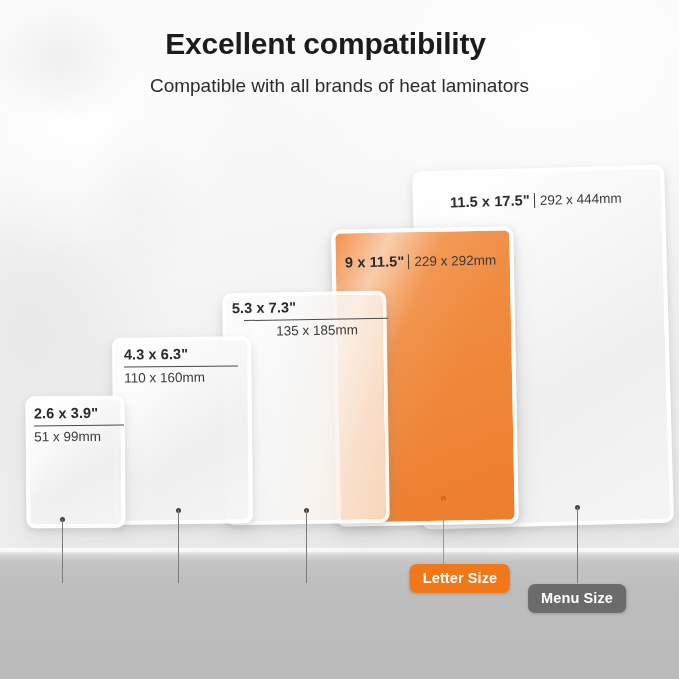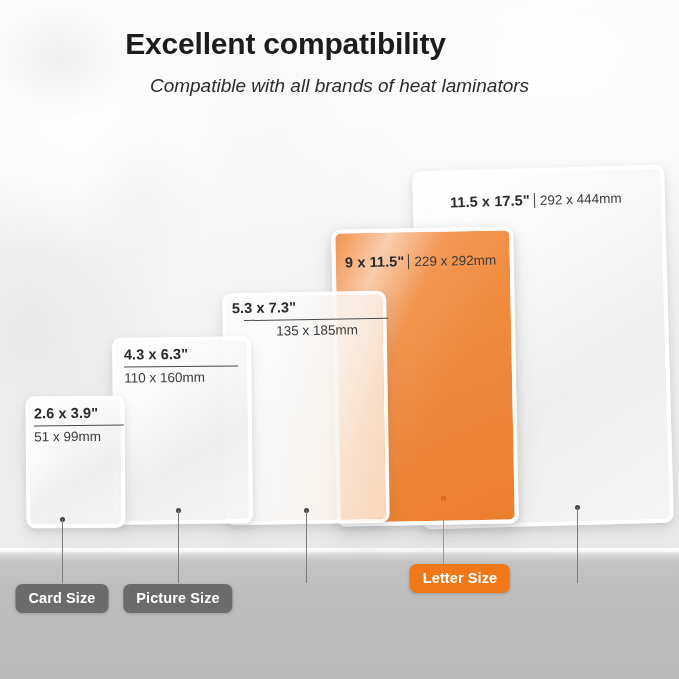"Excellent compatibility" .title { padding-left: none -> 40px }
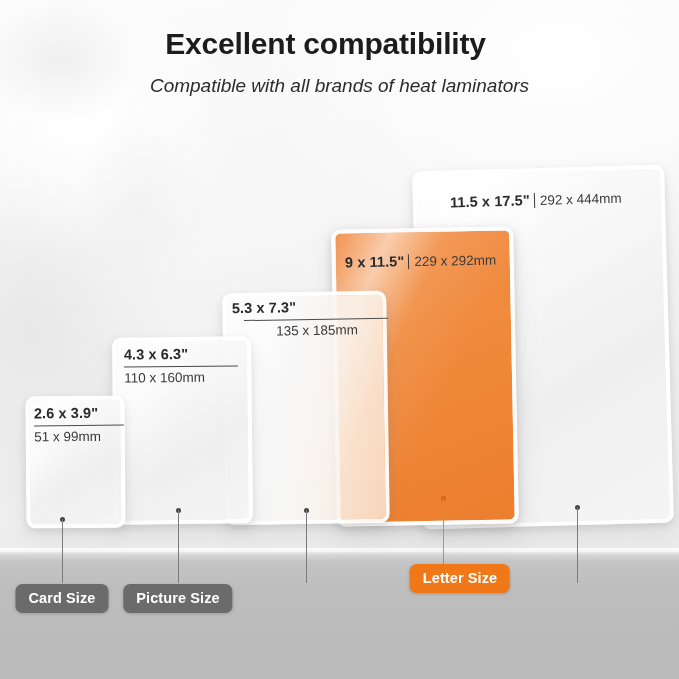"Compatible with all brands of" .subtitle { font-style: italic -> none }
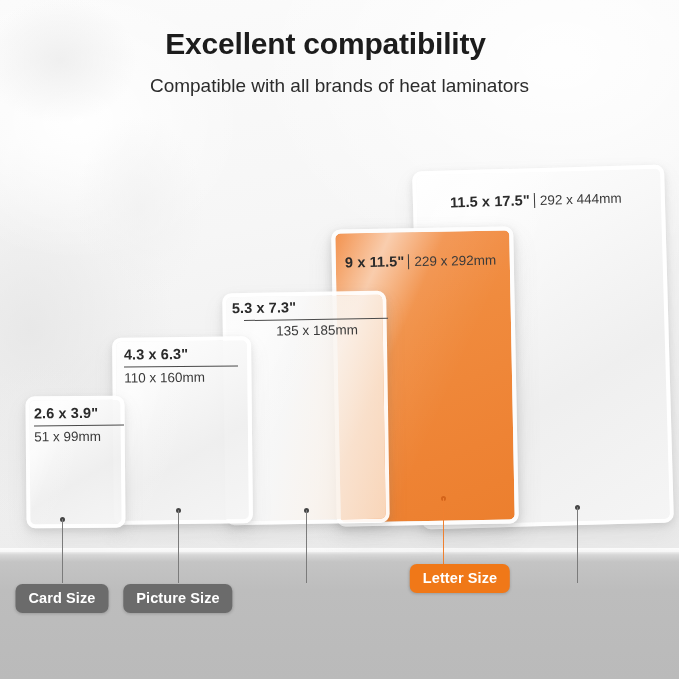"Card Size" div.badge { html: <div>Card Size</div> -> none }
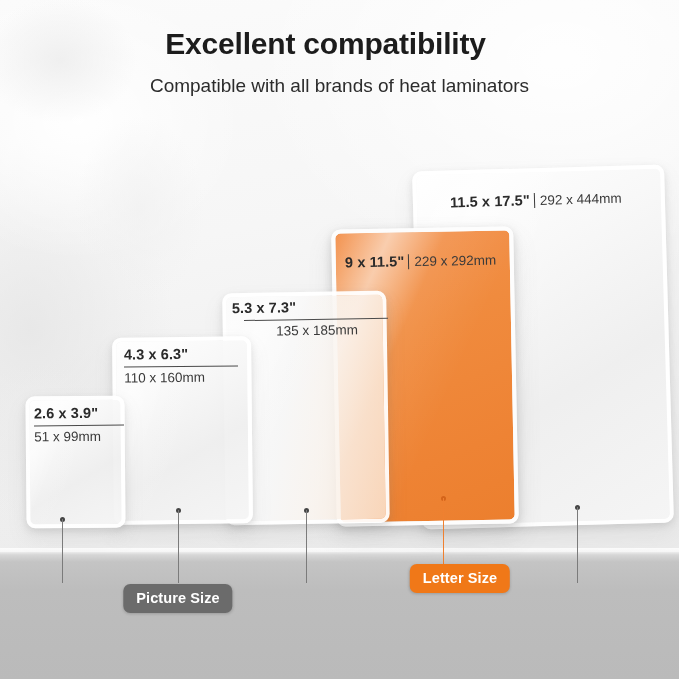"Picture Size" div.badge { html: <div>Picture Size</div> -> none }
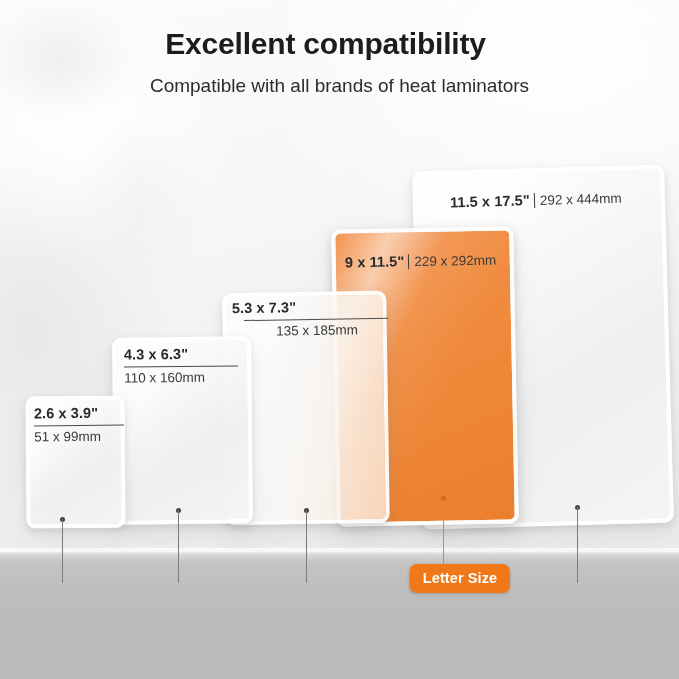"Menu Size" div.badge { html: none -> <div>Menu Size</div> }
